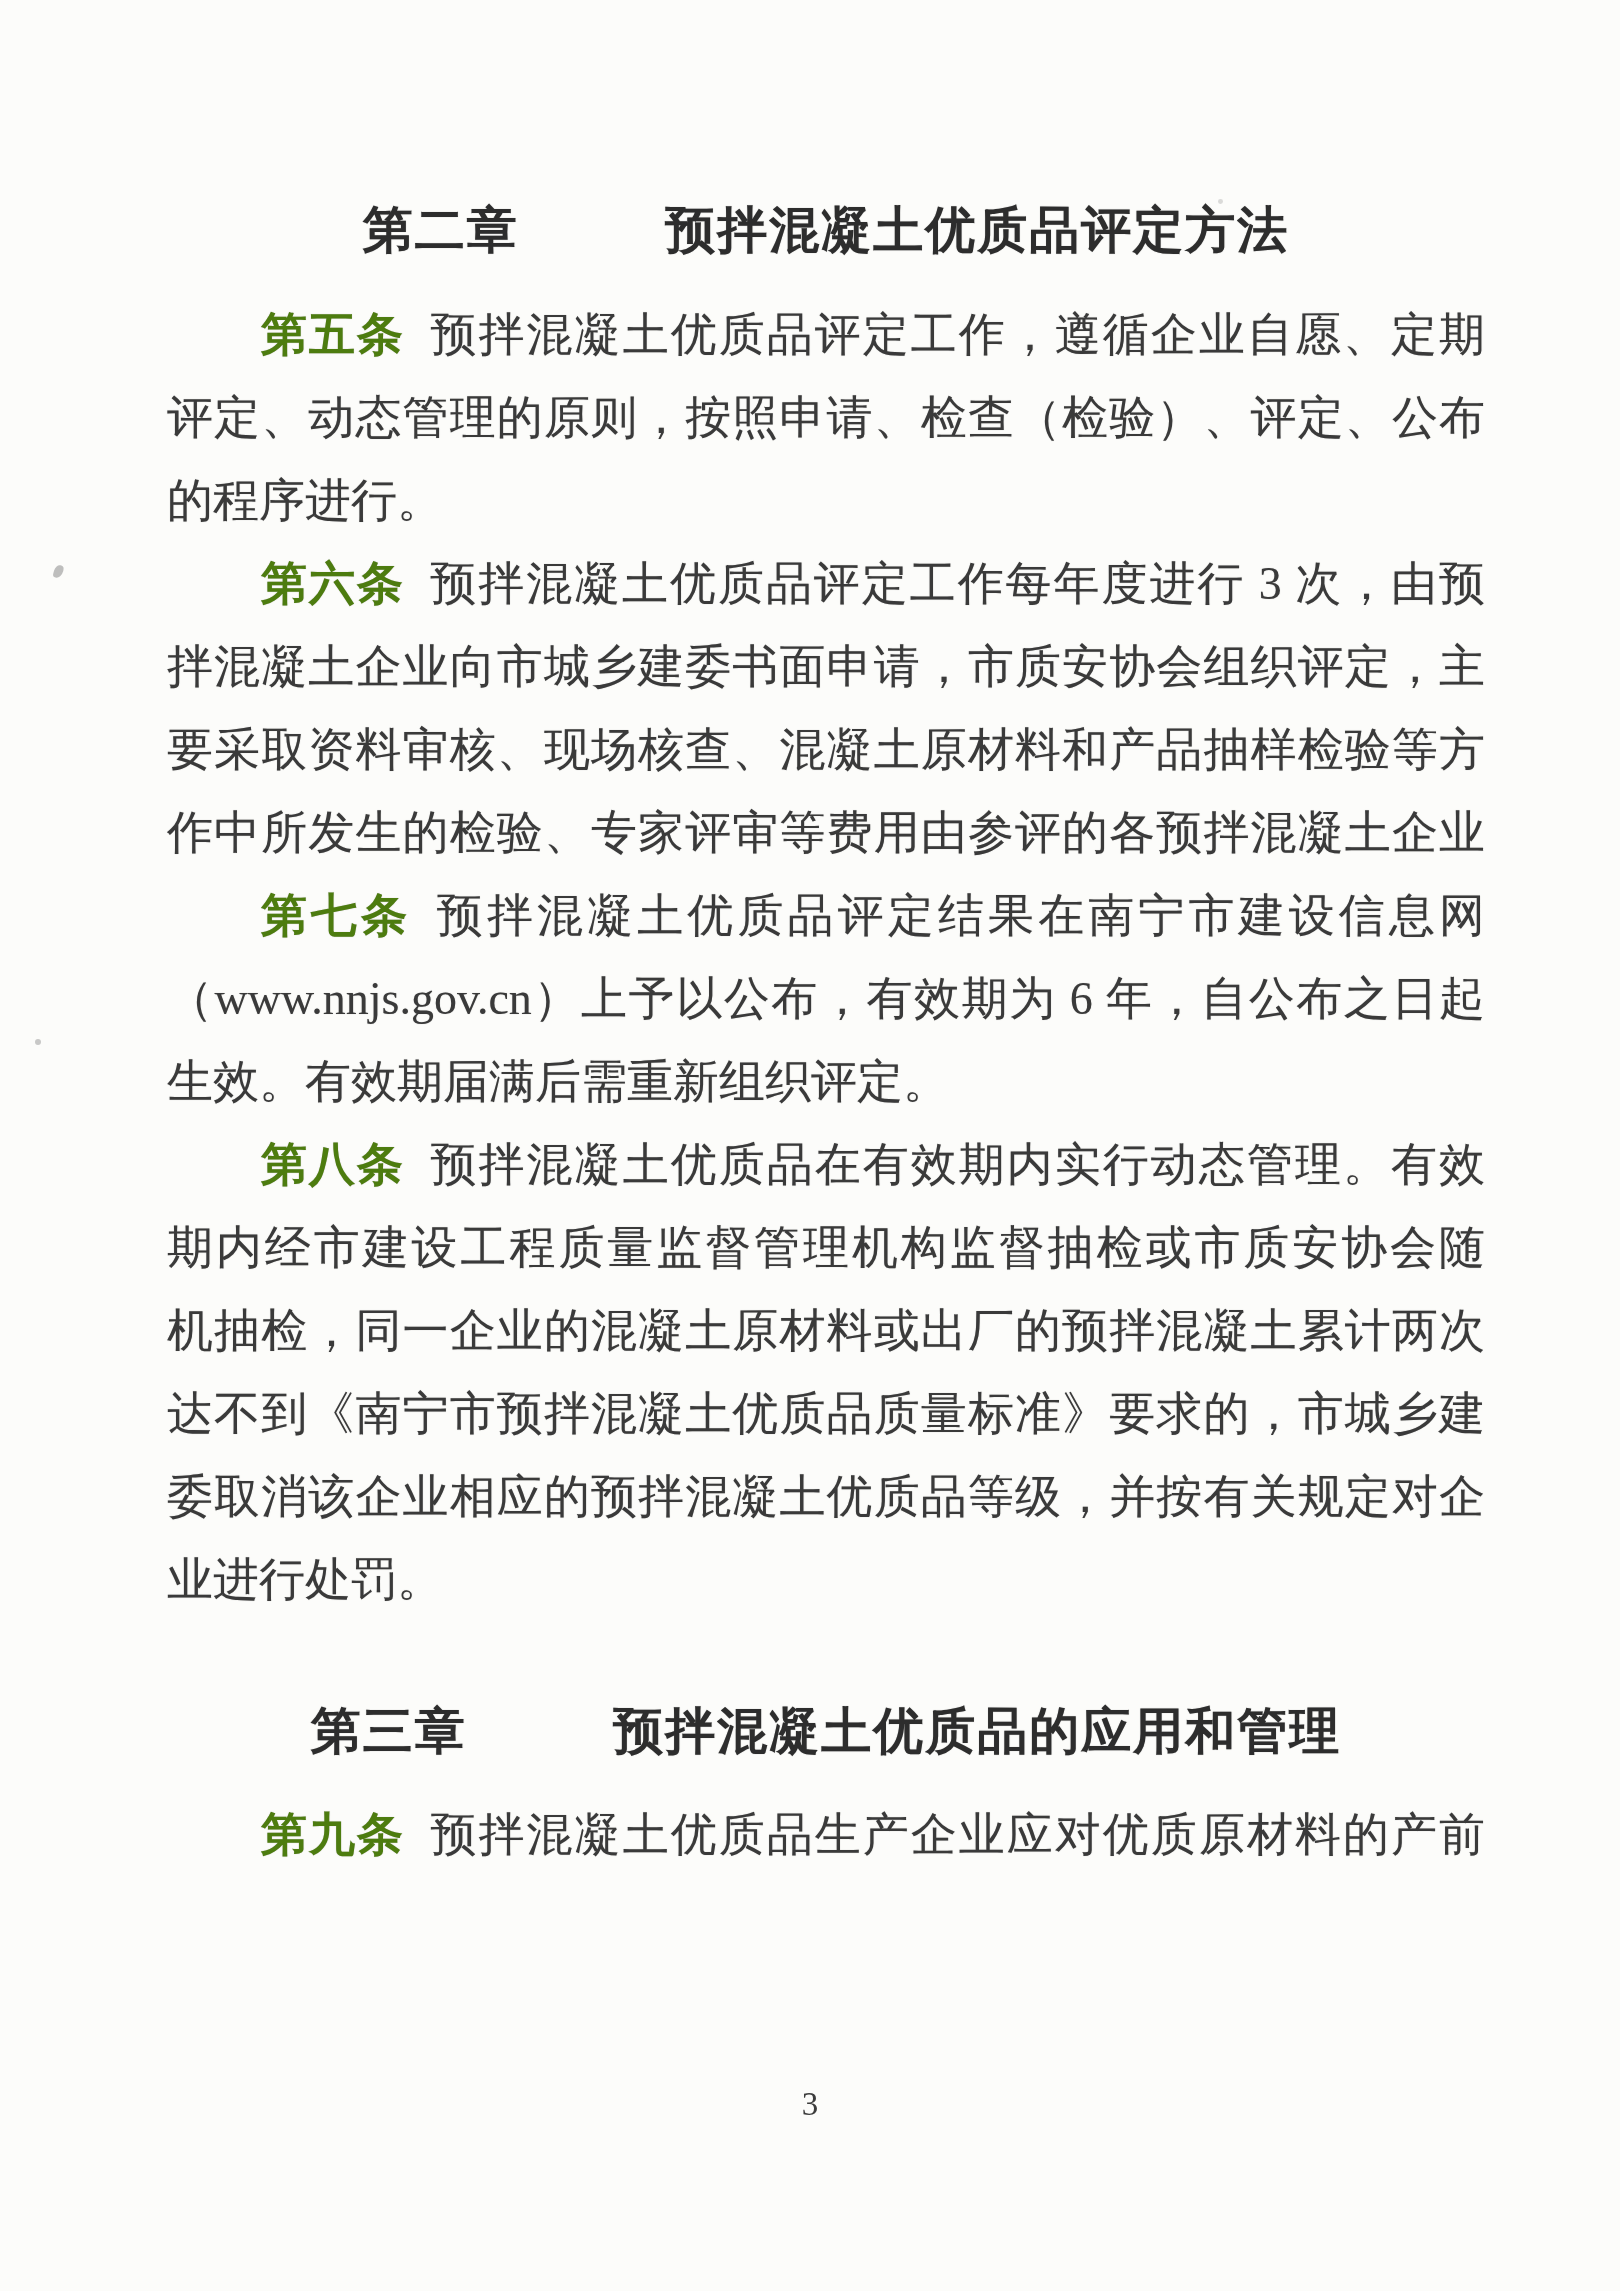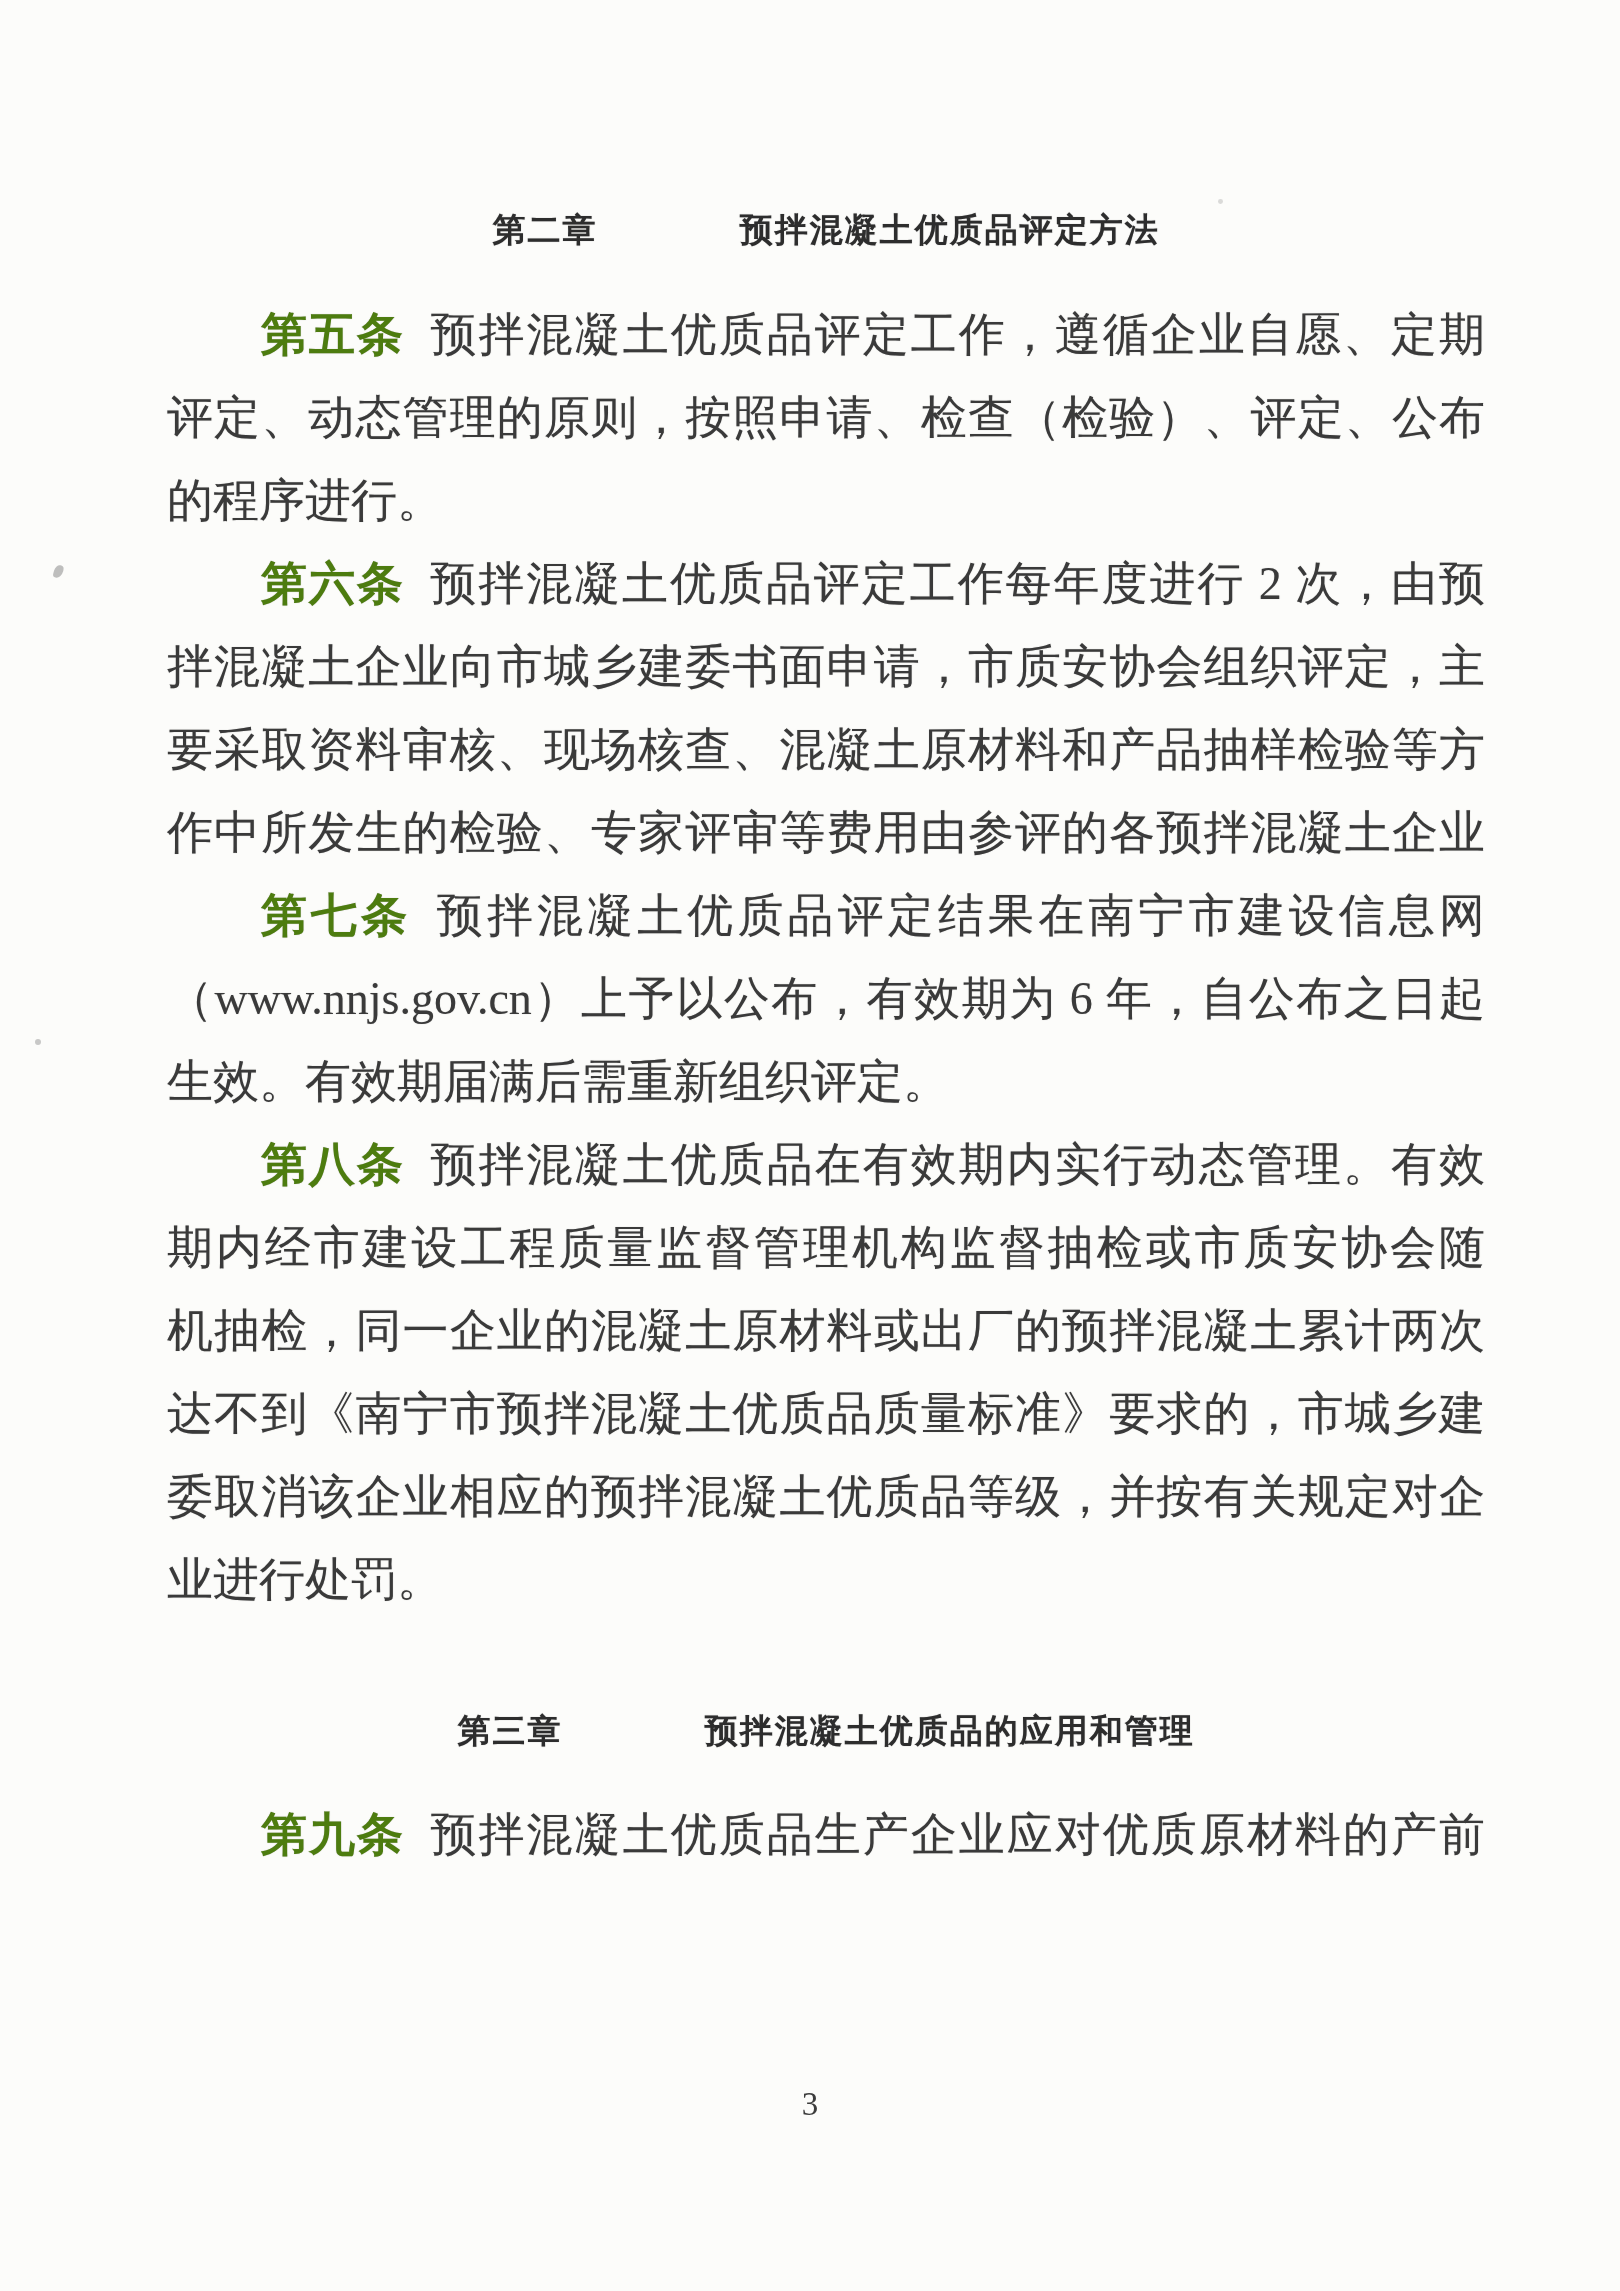"第二章 预拌混凝土优质品评定方法" .chapter-heading { font-size: 33px -> 50px }
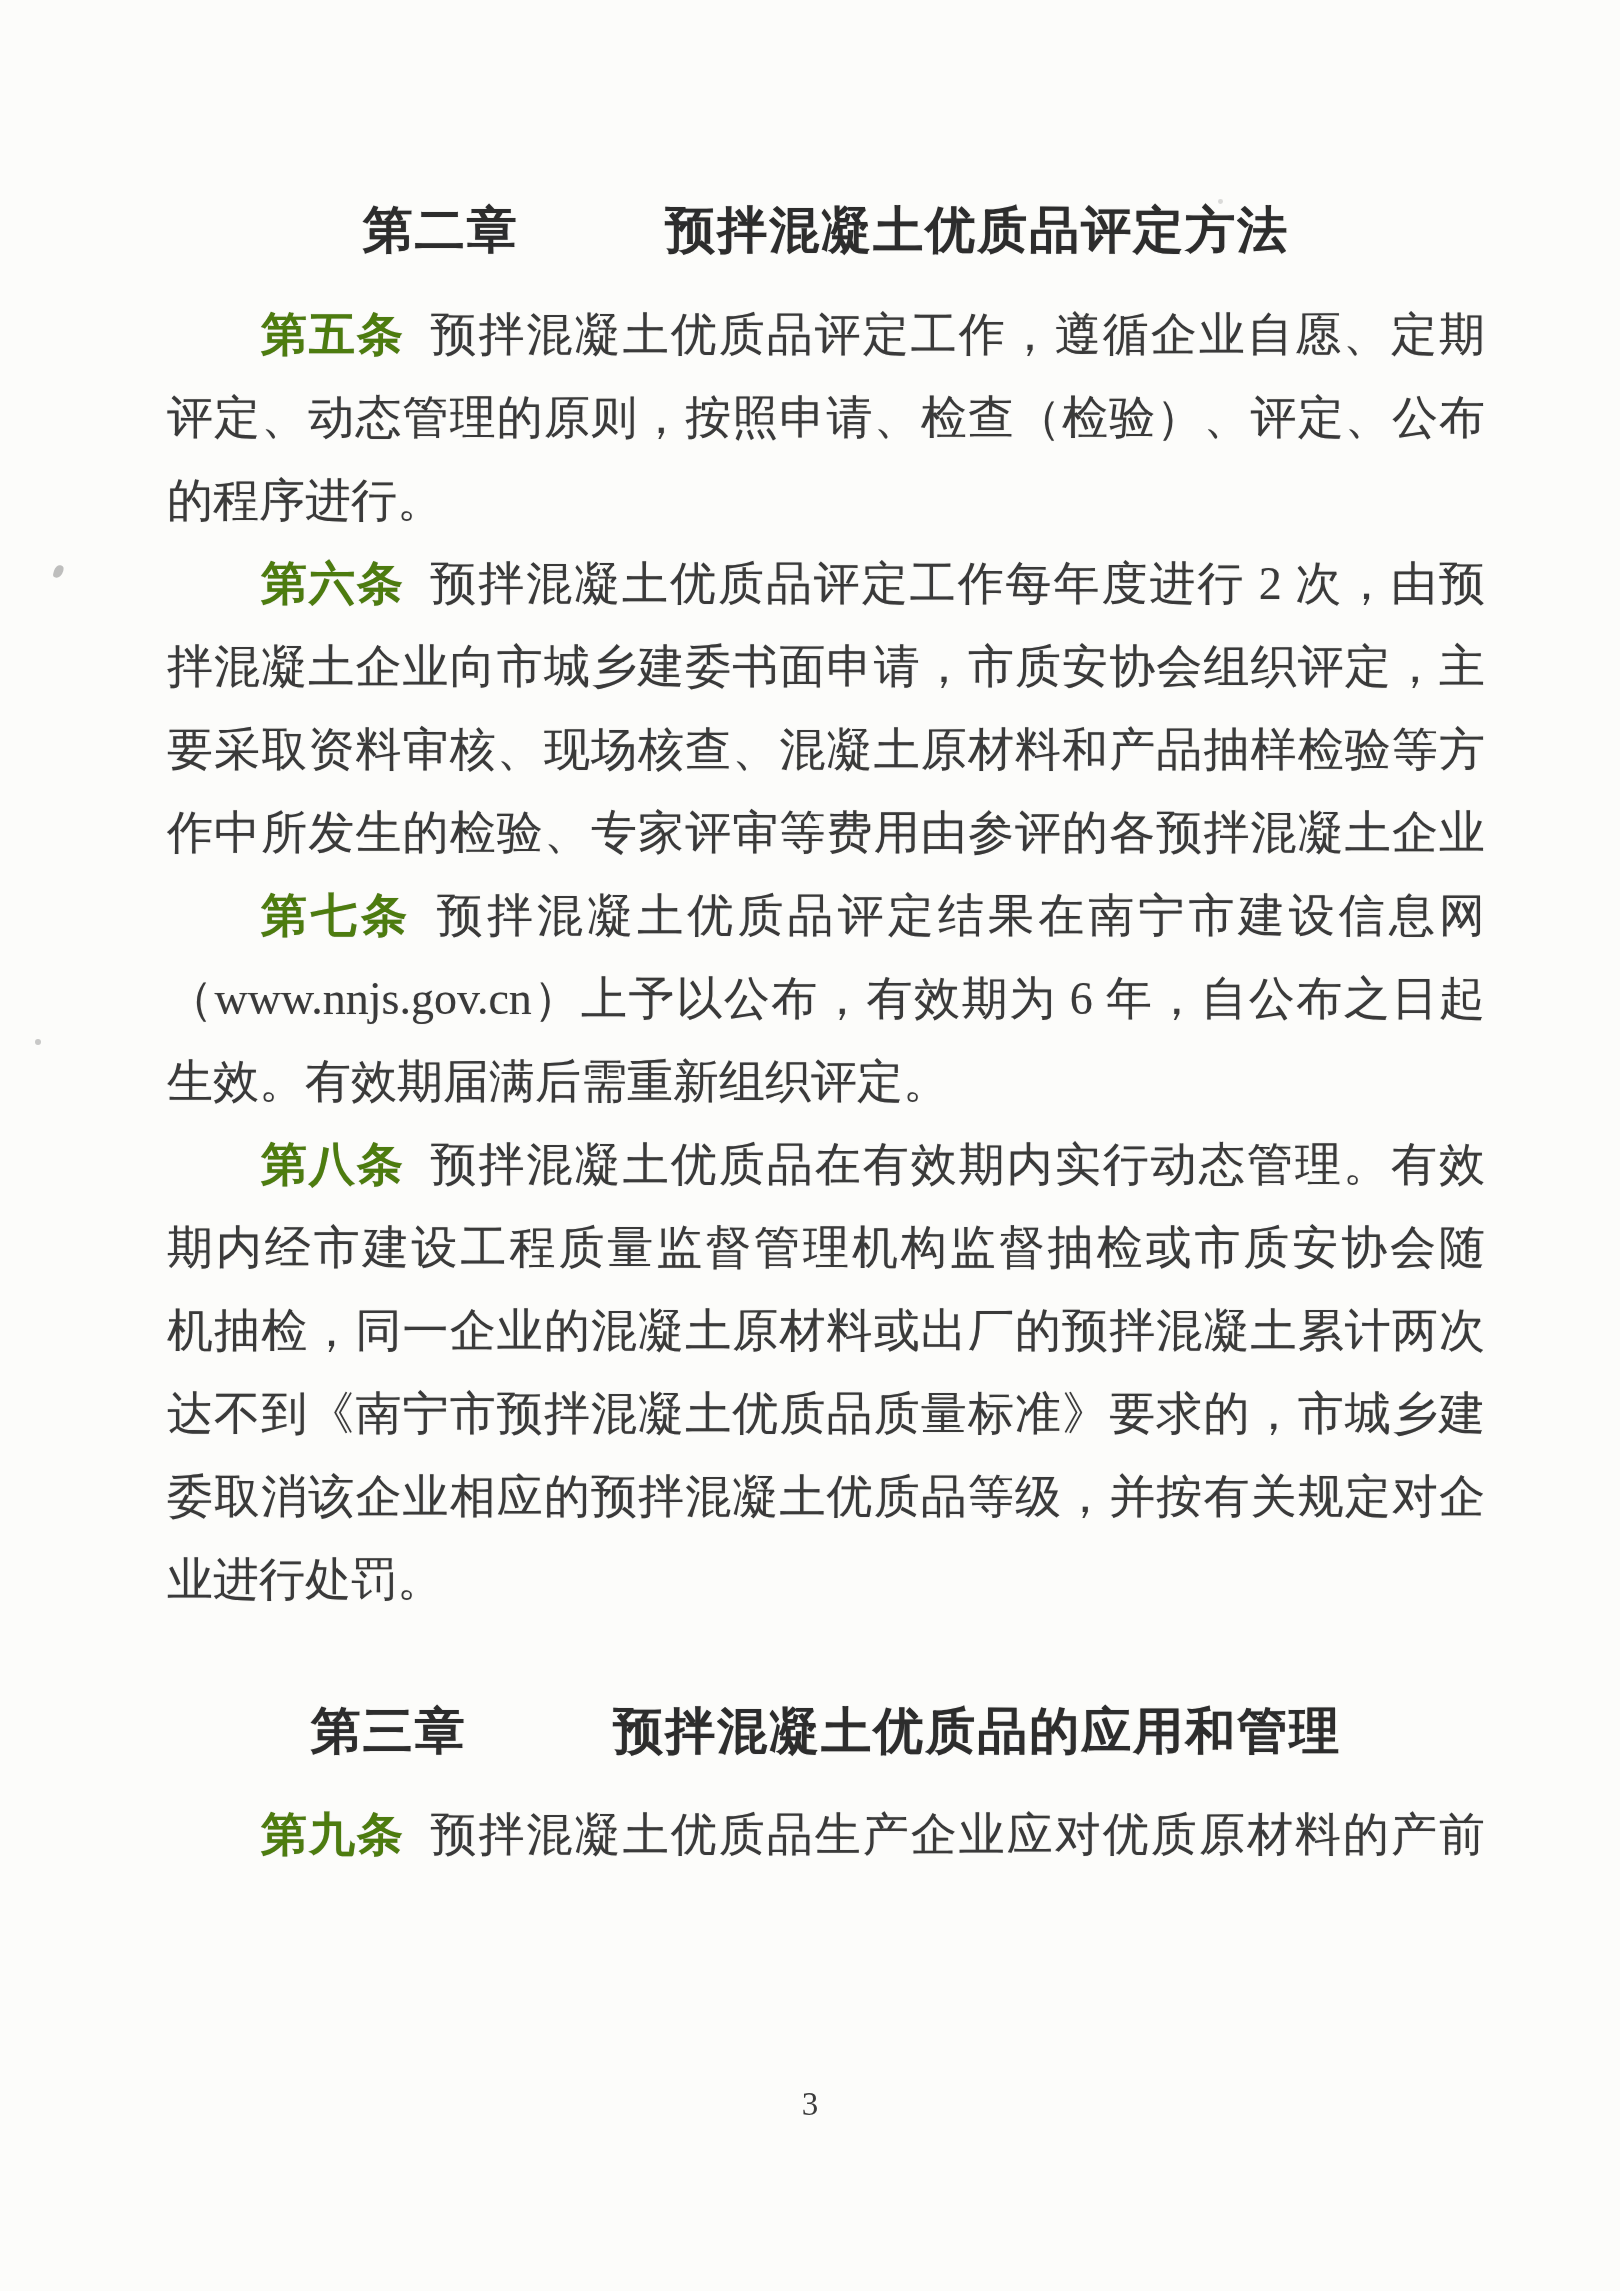"预拌混凝土优质品评定工作每年度进行 2 次，由预" span { text: 2 -> 3 }
